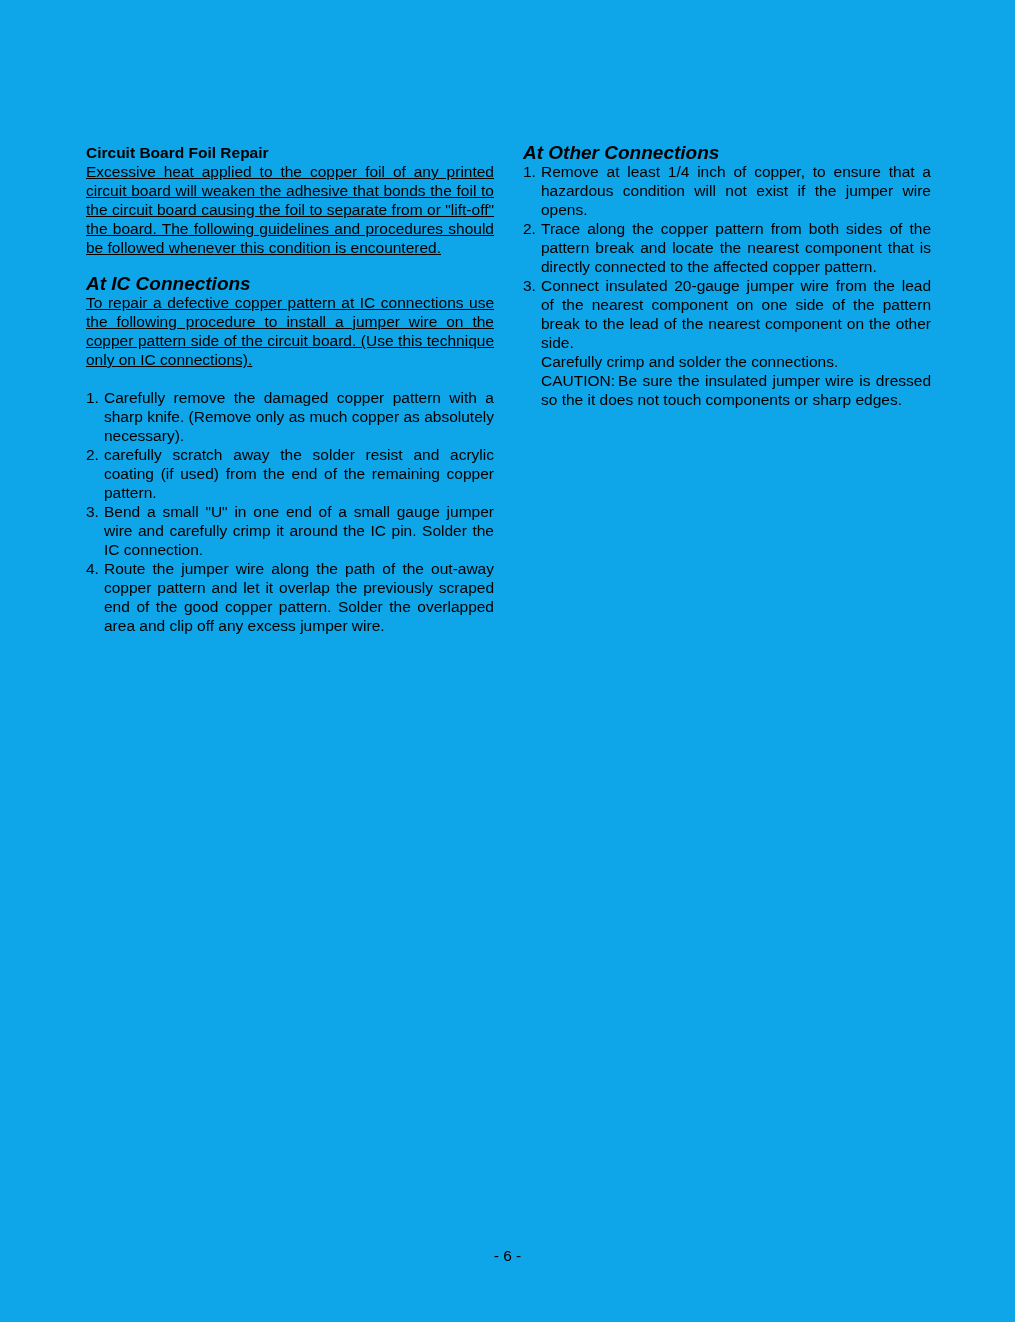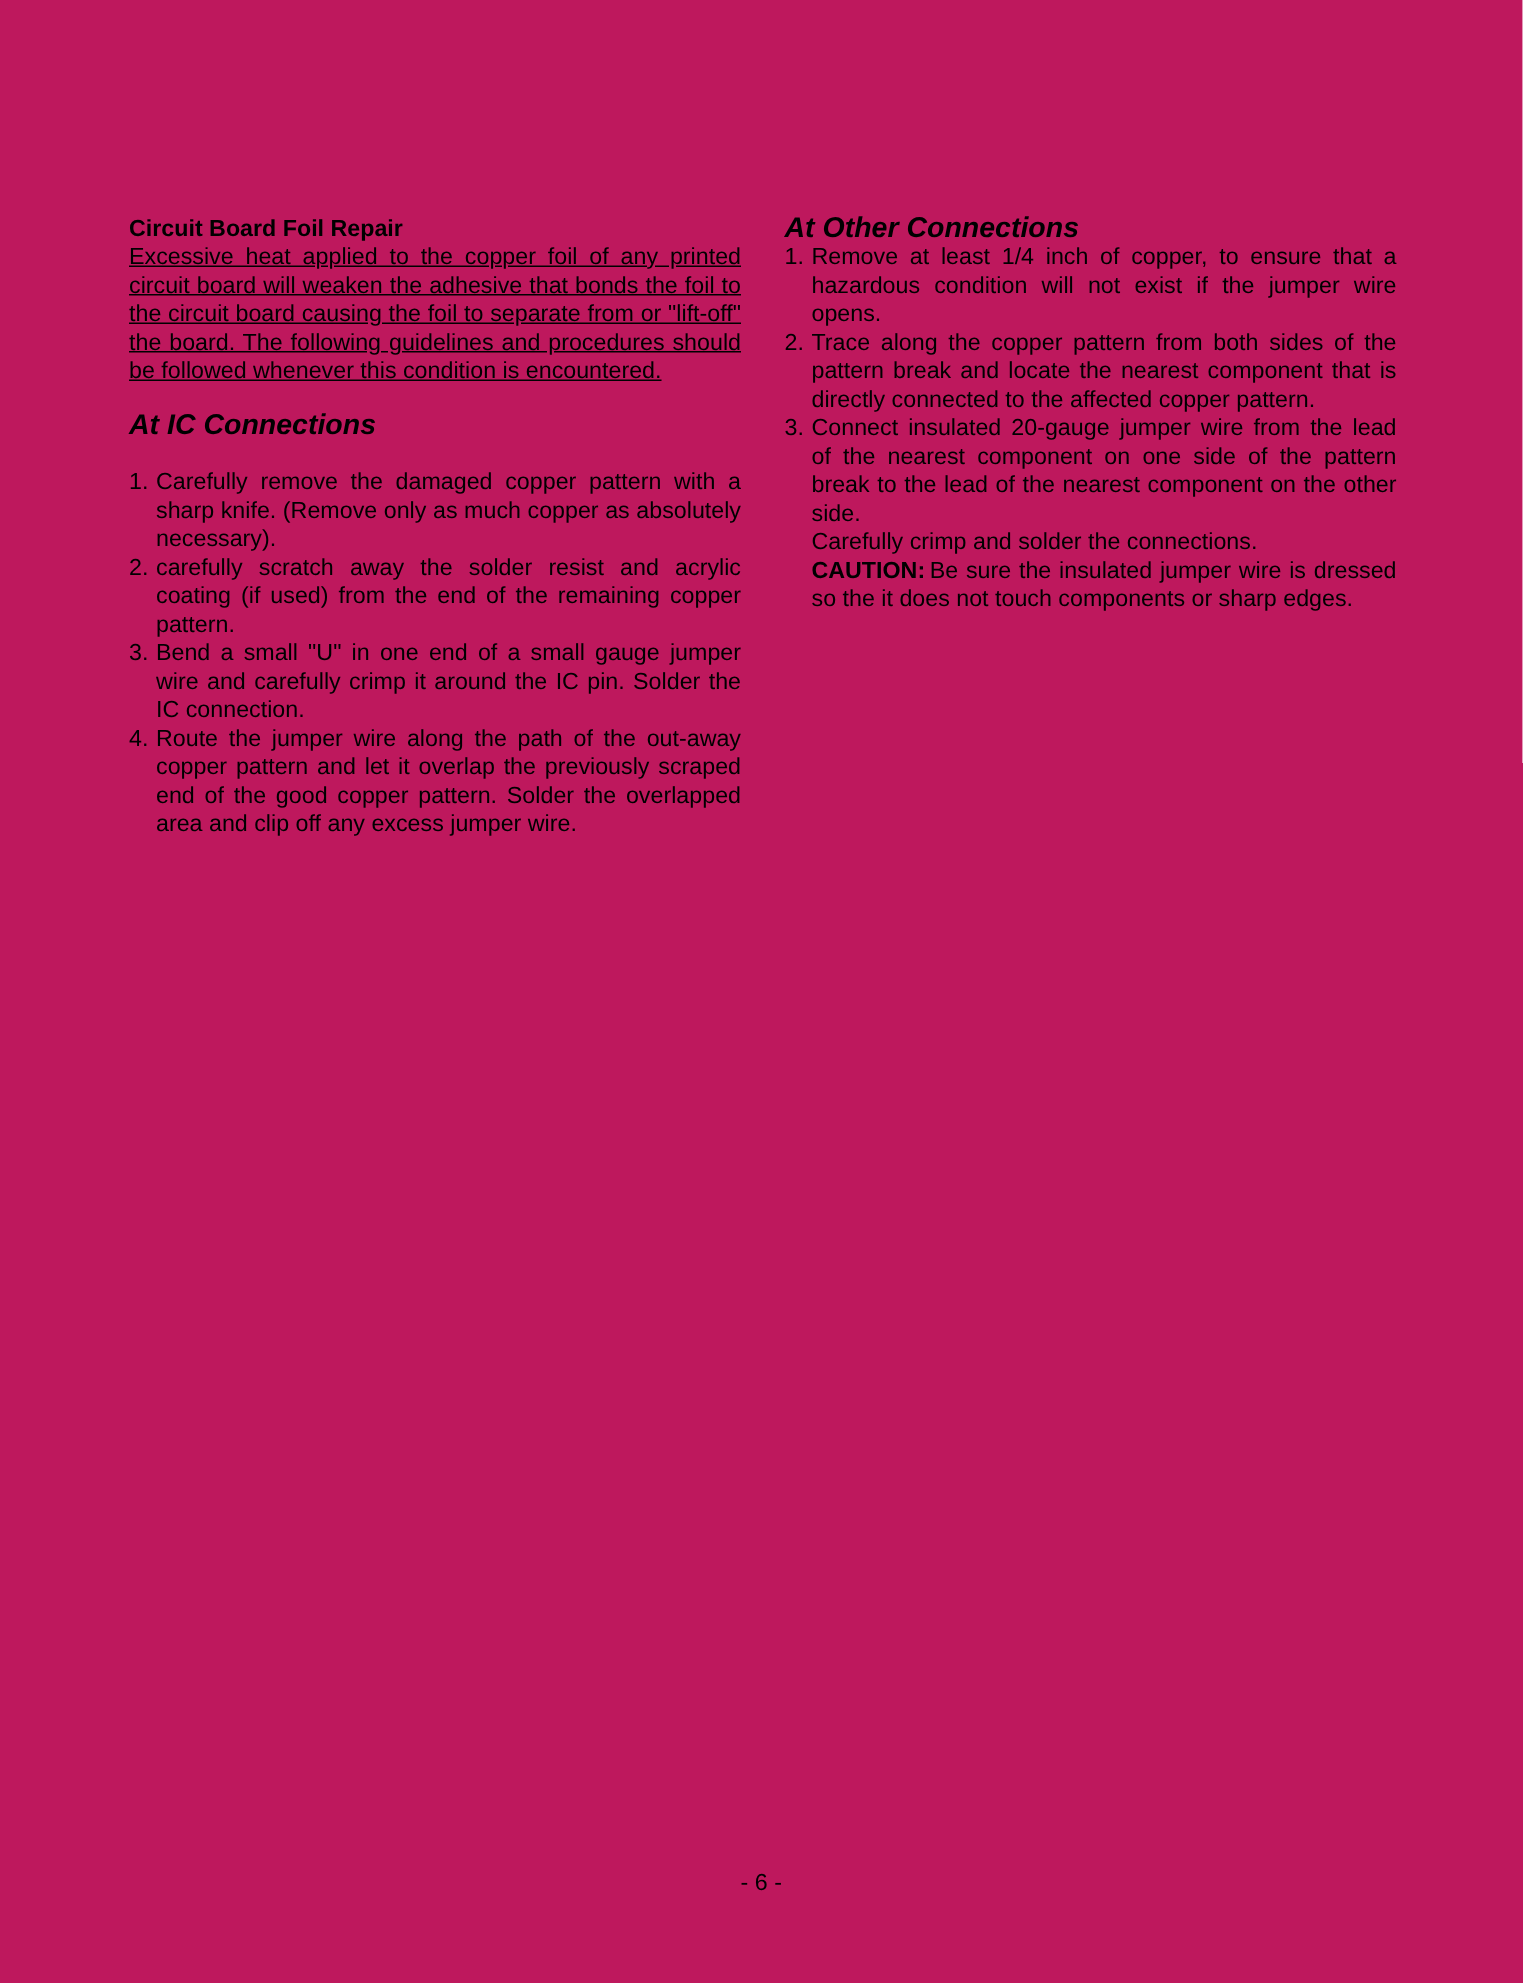"Circuit Board Foil Repair" .page { background: #be185d -> #0ea5e9 }
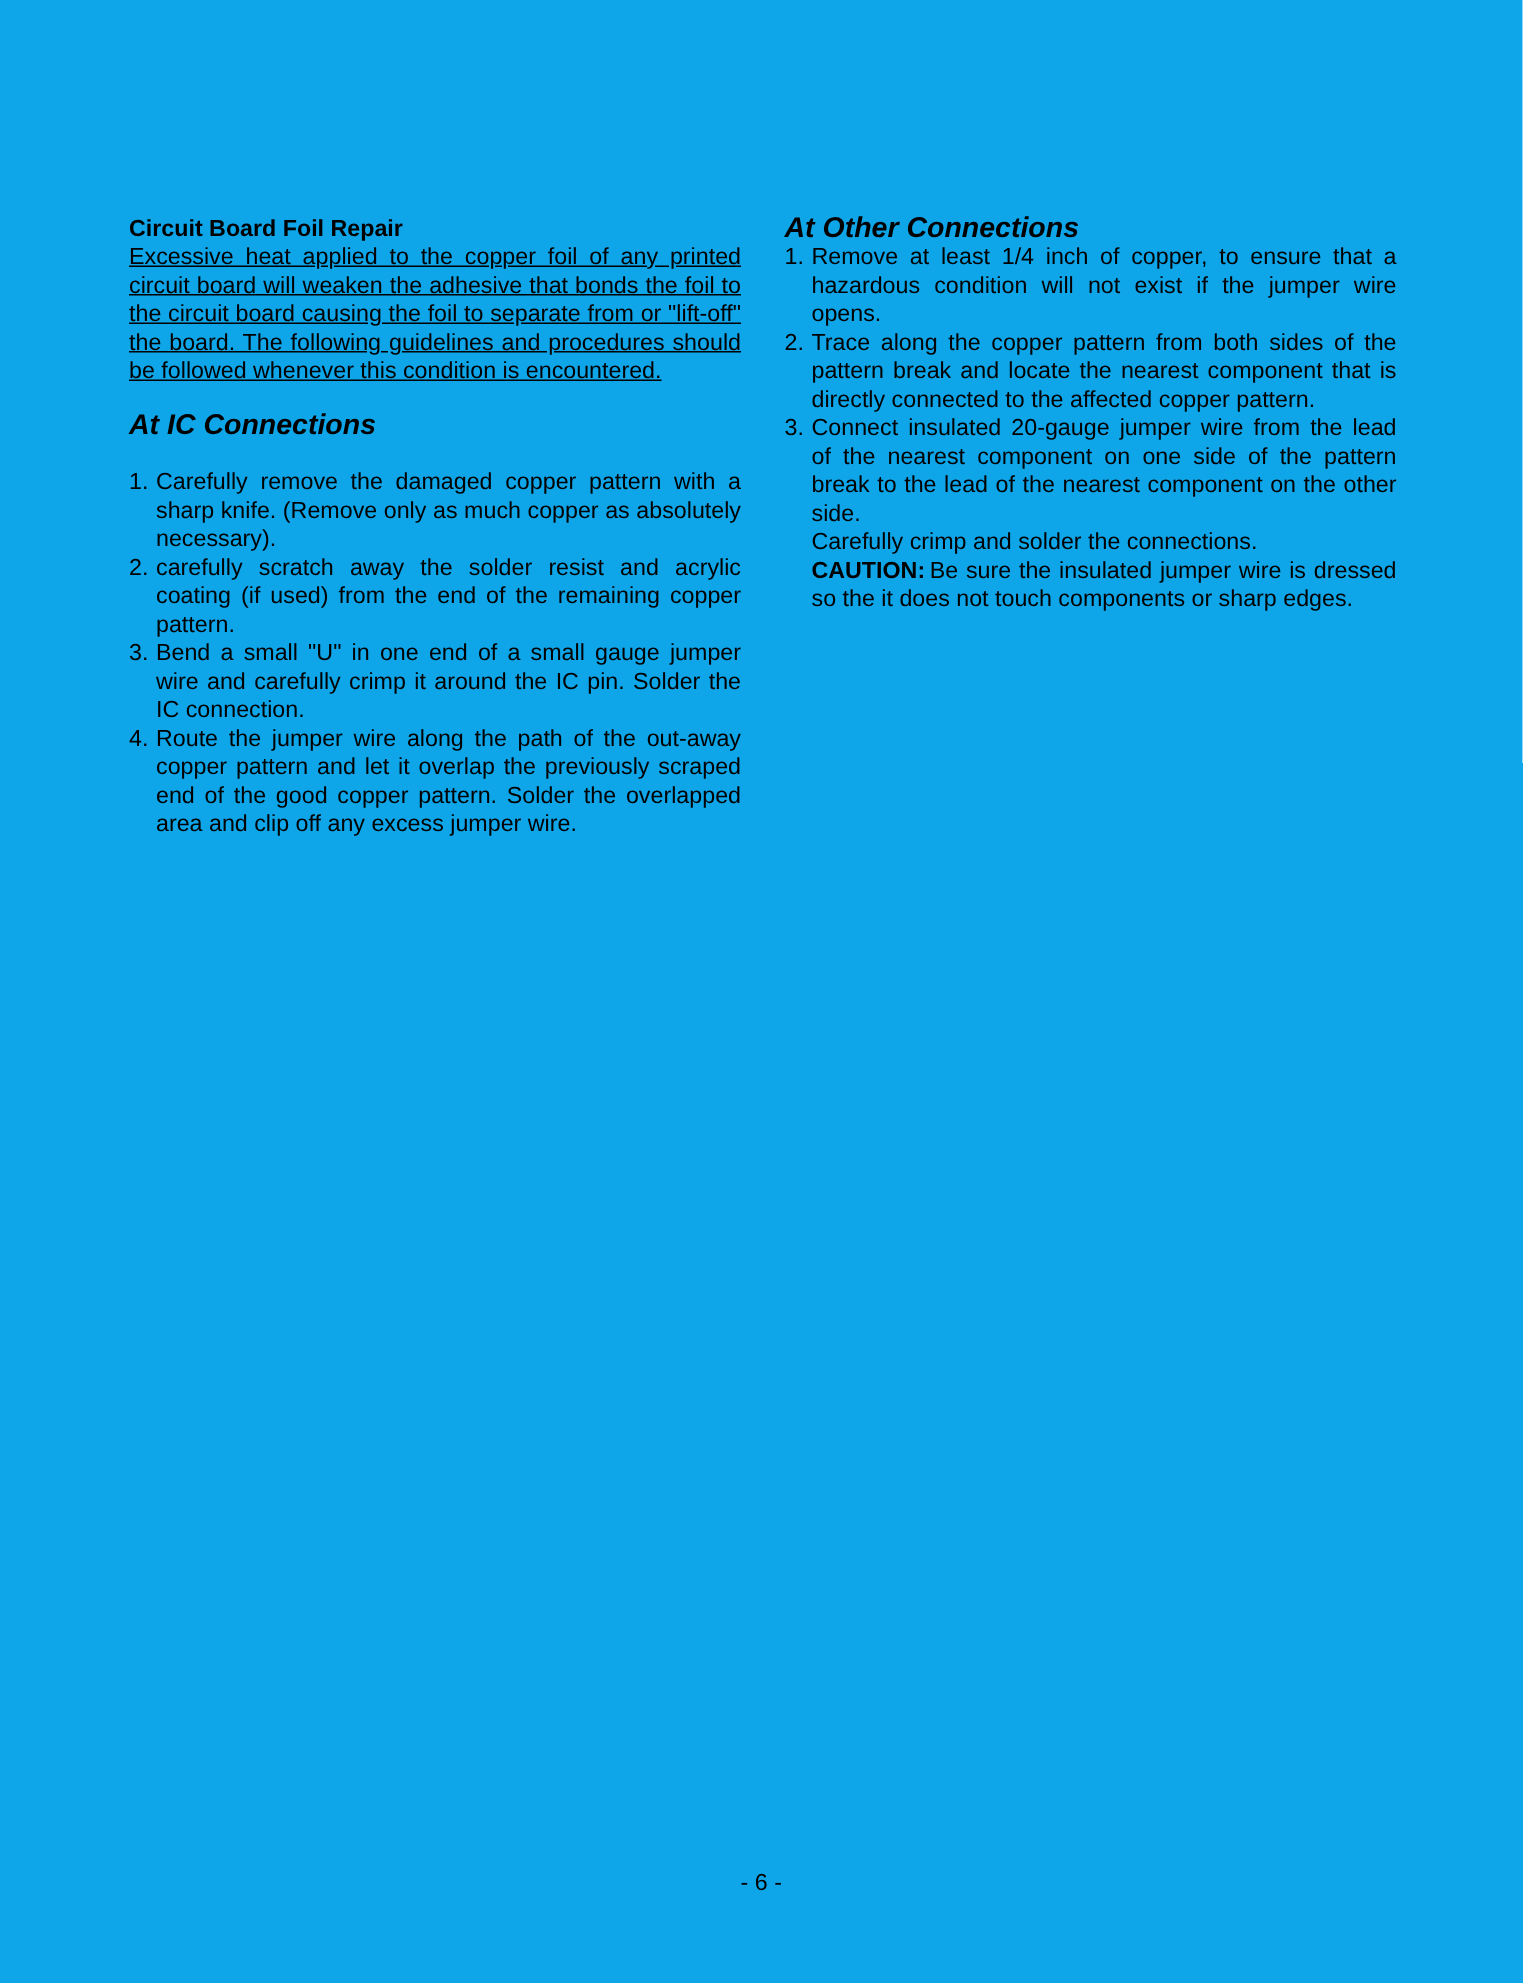"To repair a defective copper" p.body-par { html: none -> <p>To repair a defective copper pattern at IC connections use the following procedure to install a jumper wire on the copper pattern side of the circuit board. (Use this technique only on IC connections).</p> }
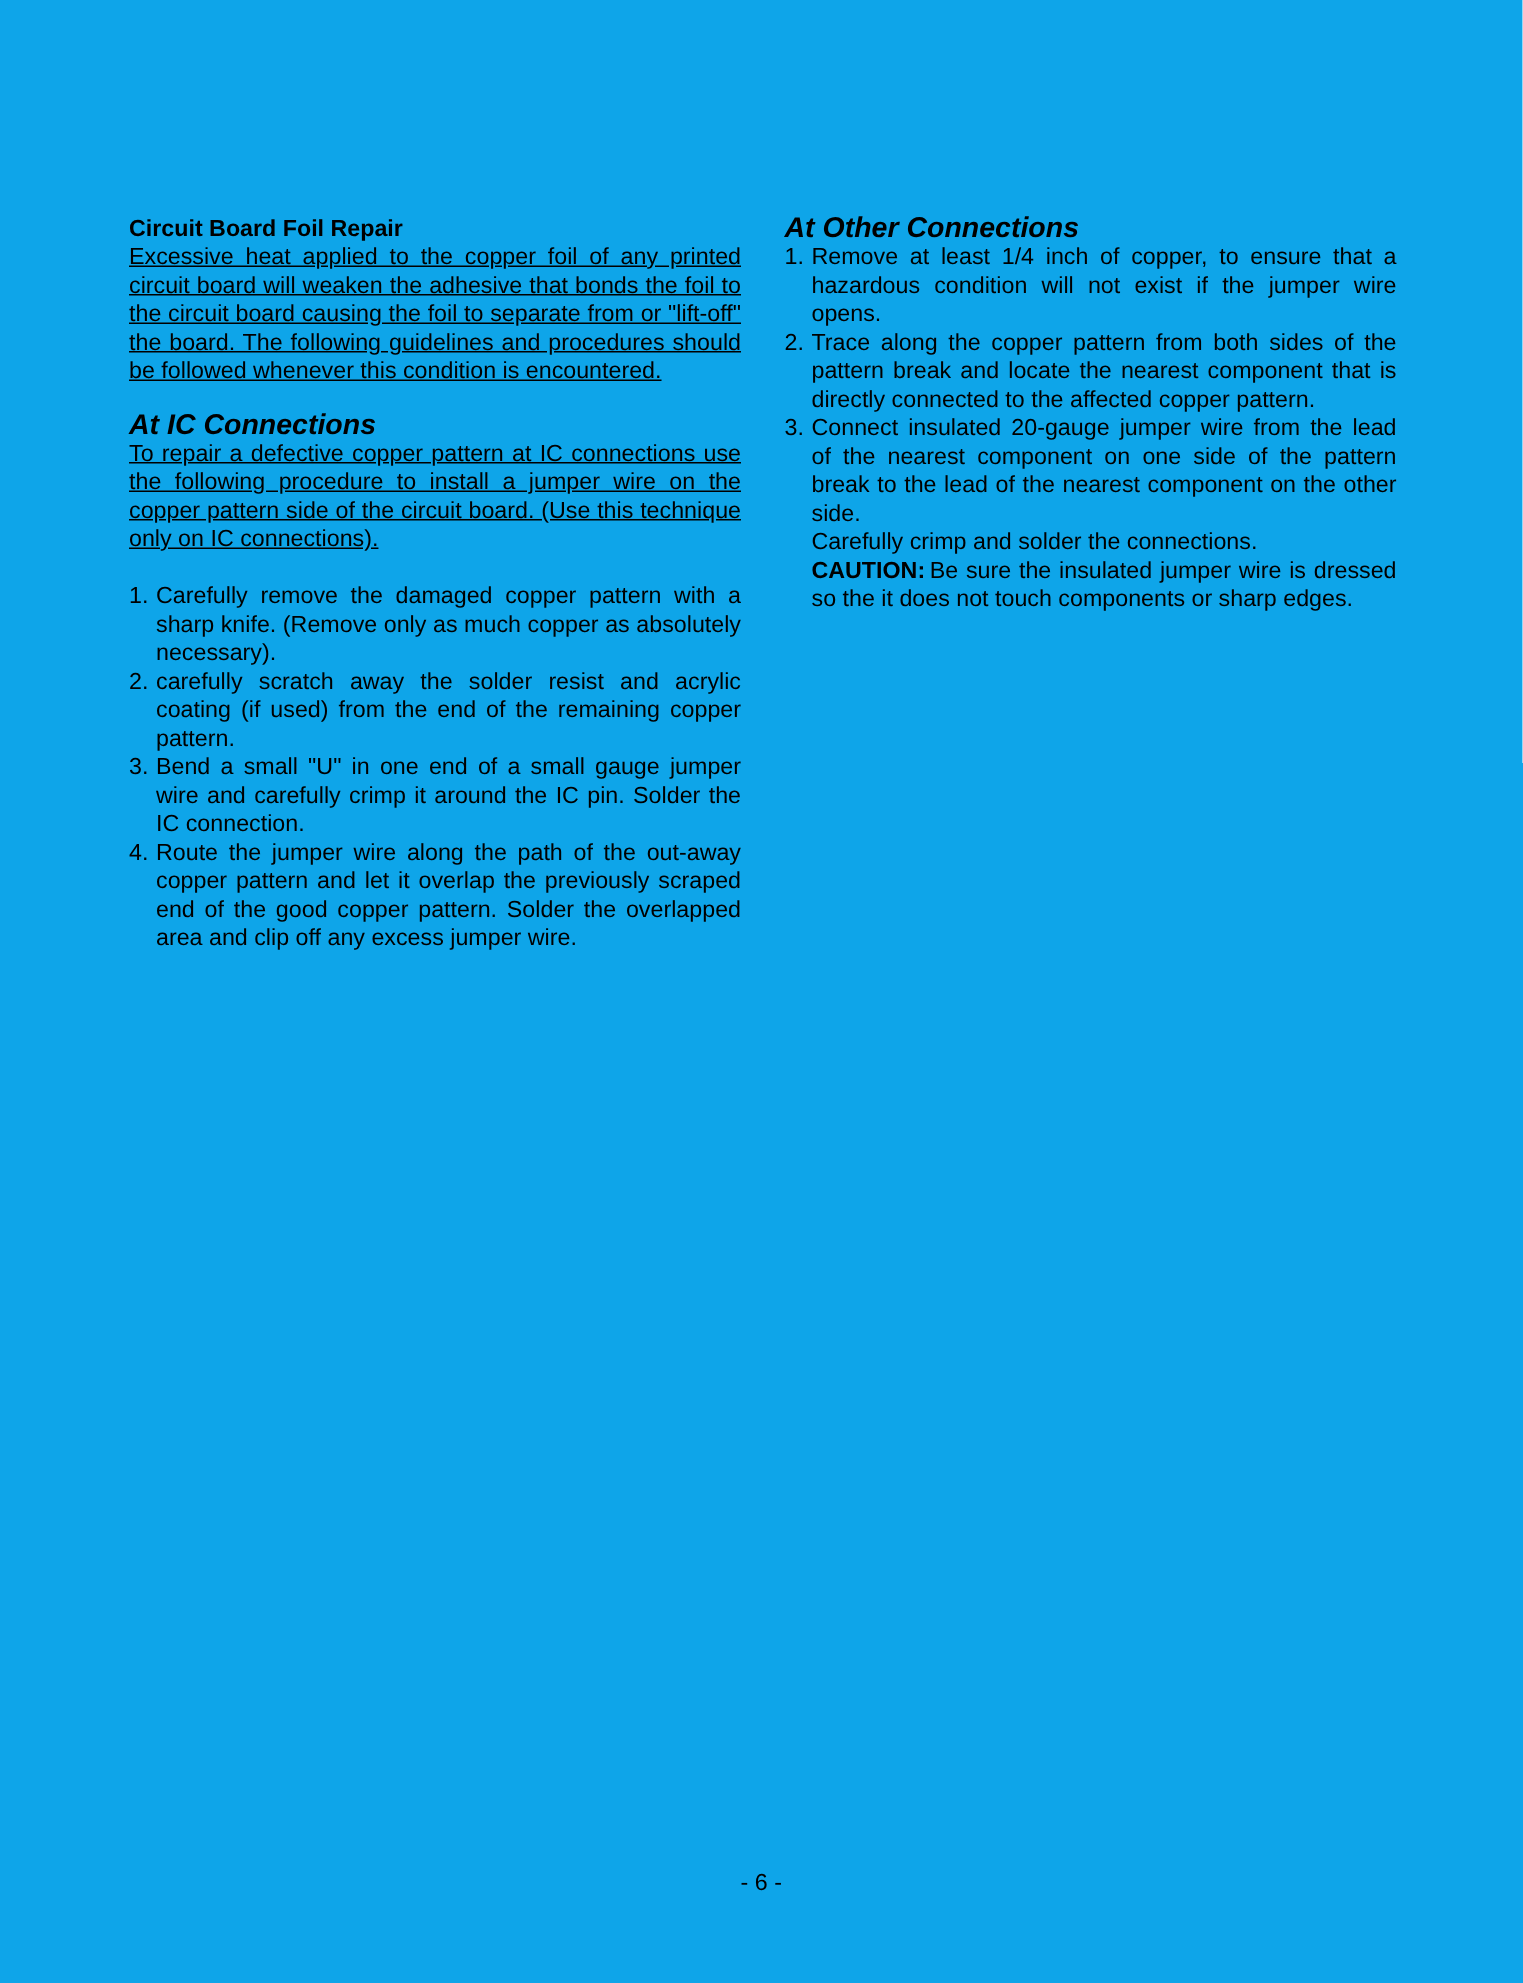"CAUTION:" .caution-label { font-weight: bold -> normal }
